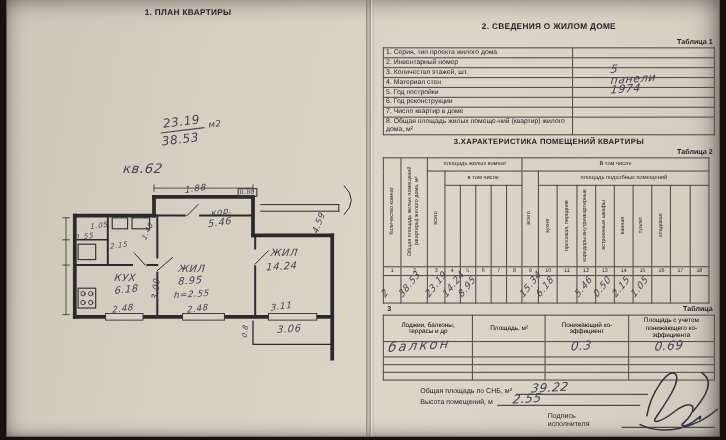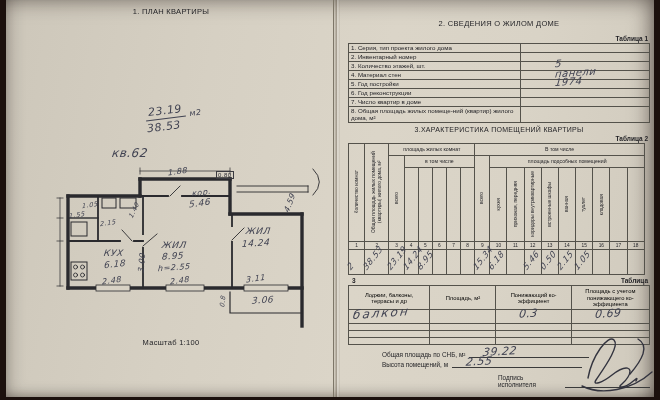"1. ПЛАН КВАРТИРЫ" .ttl { font-weight: normal -> bold }
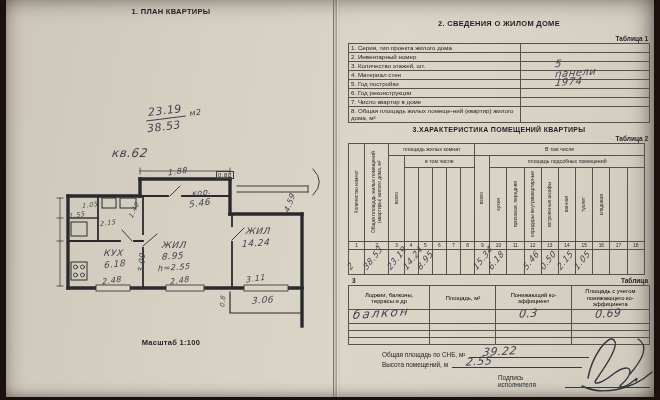"Масштаб 1:100" div.scale { html: <div>Масштаб 1:100</div> -> none }
